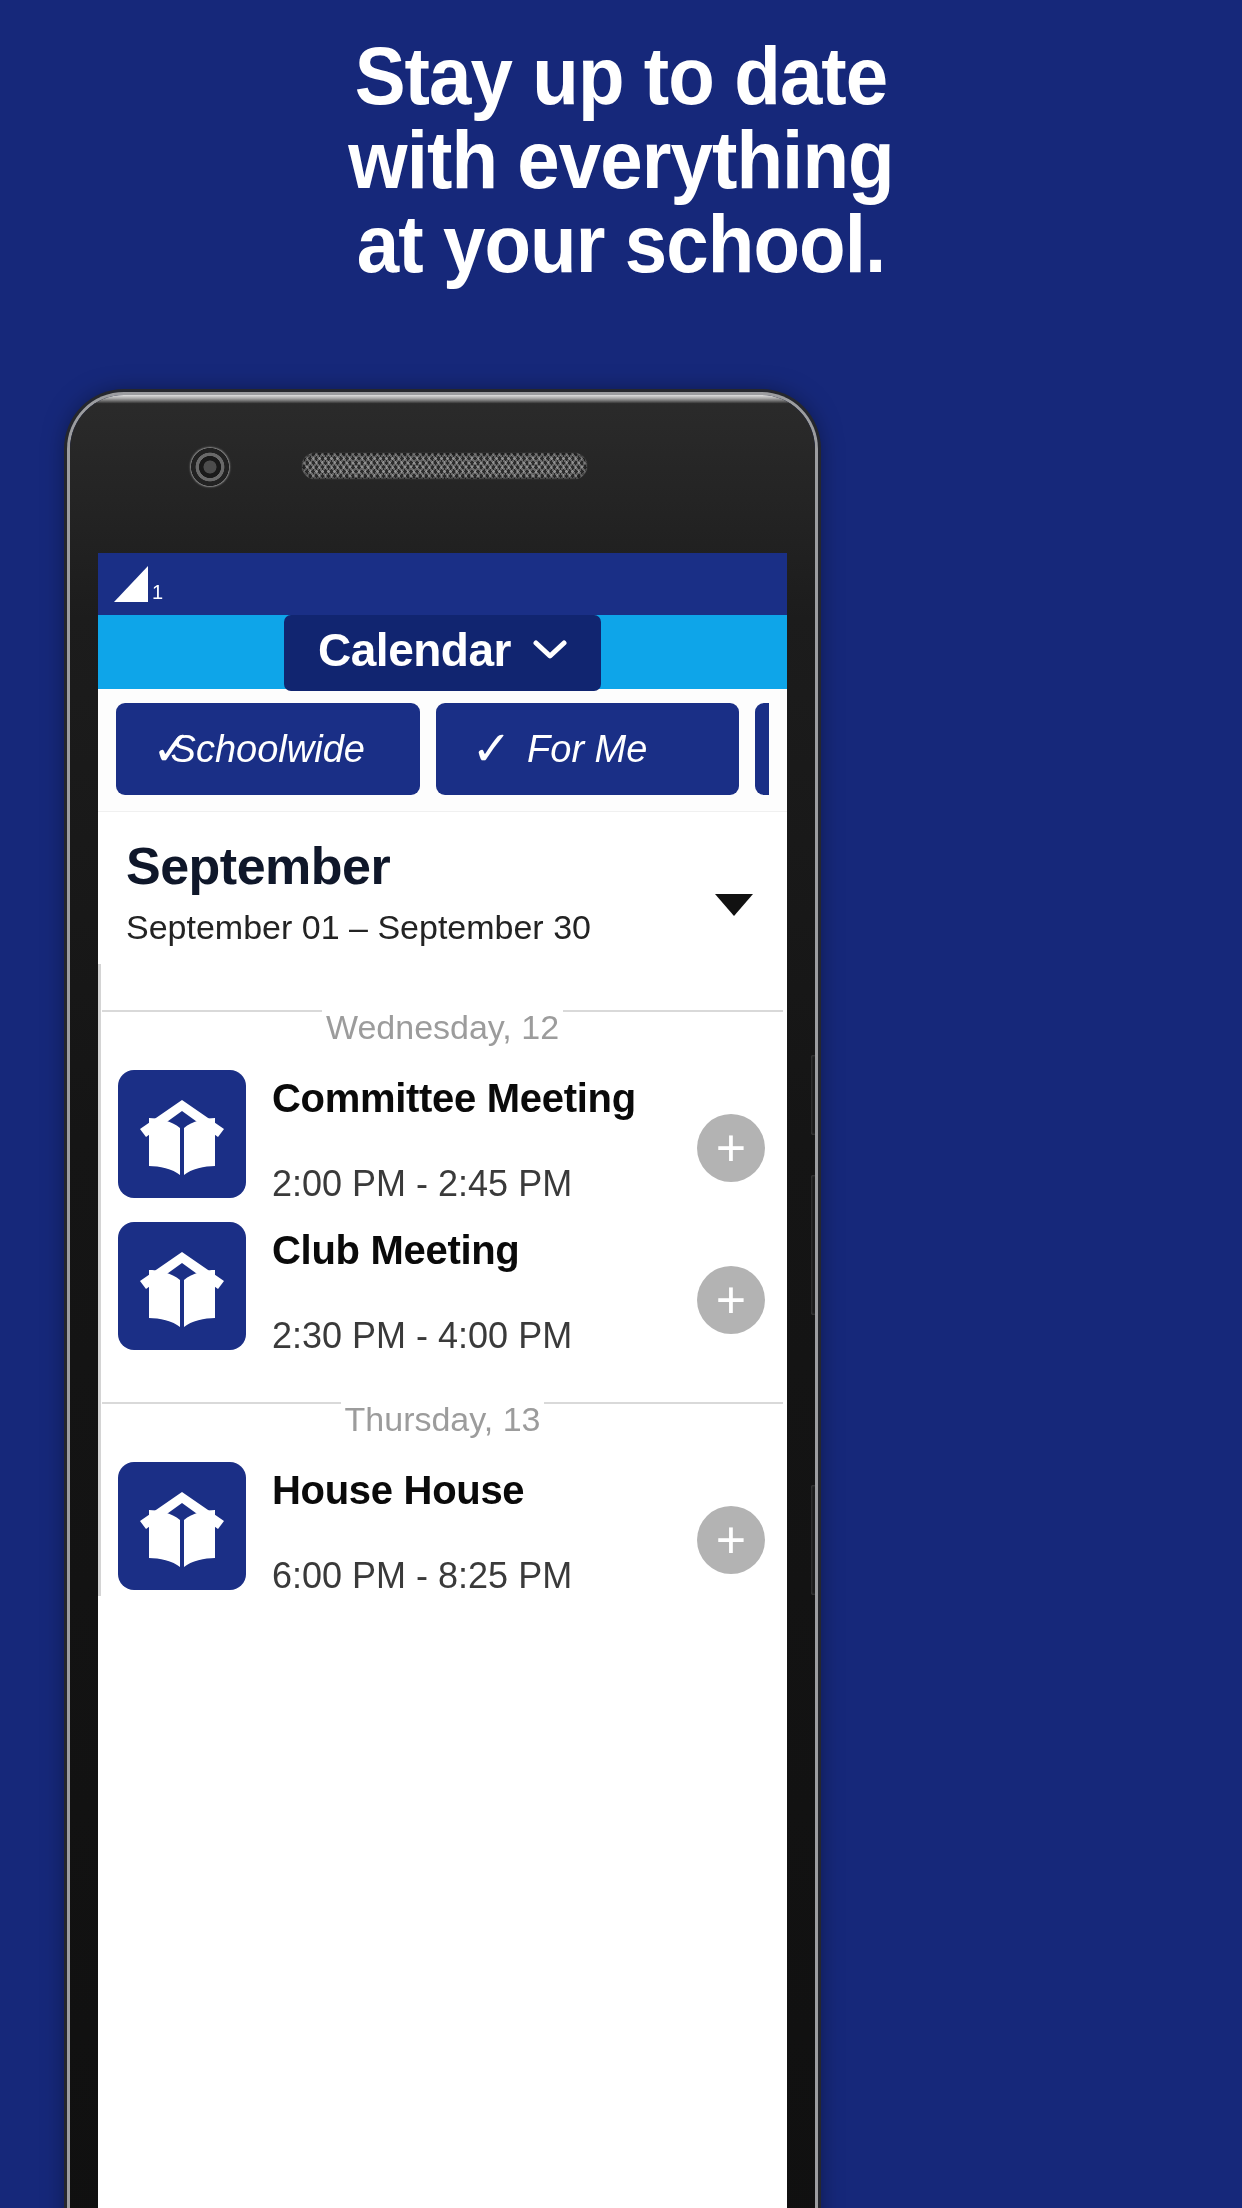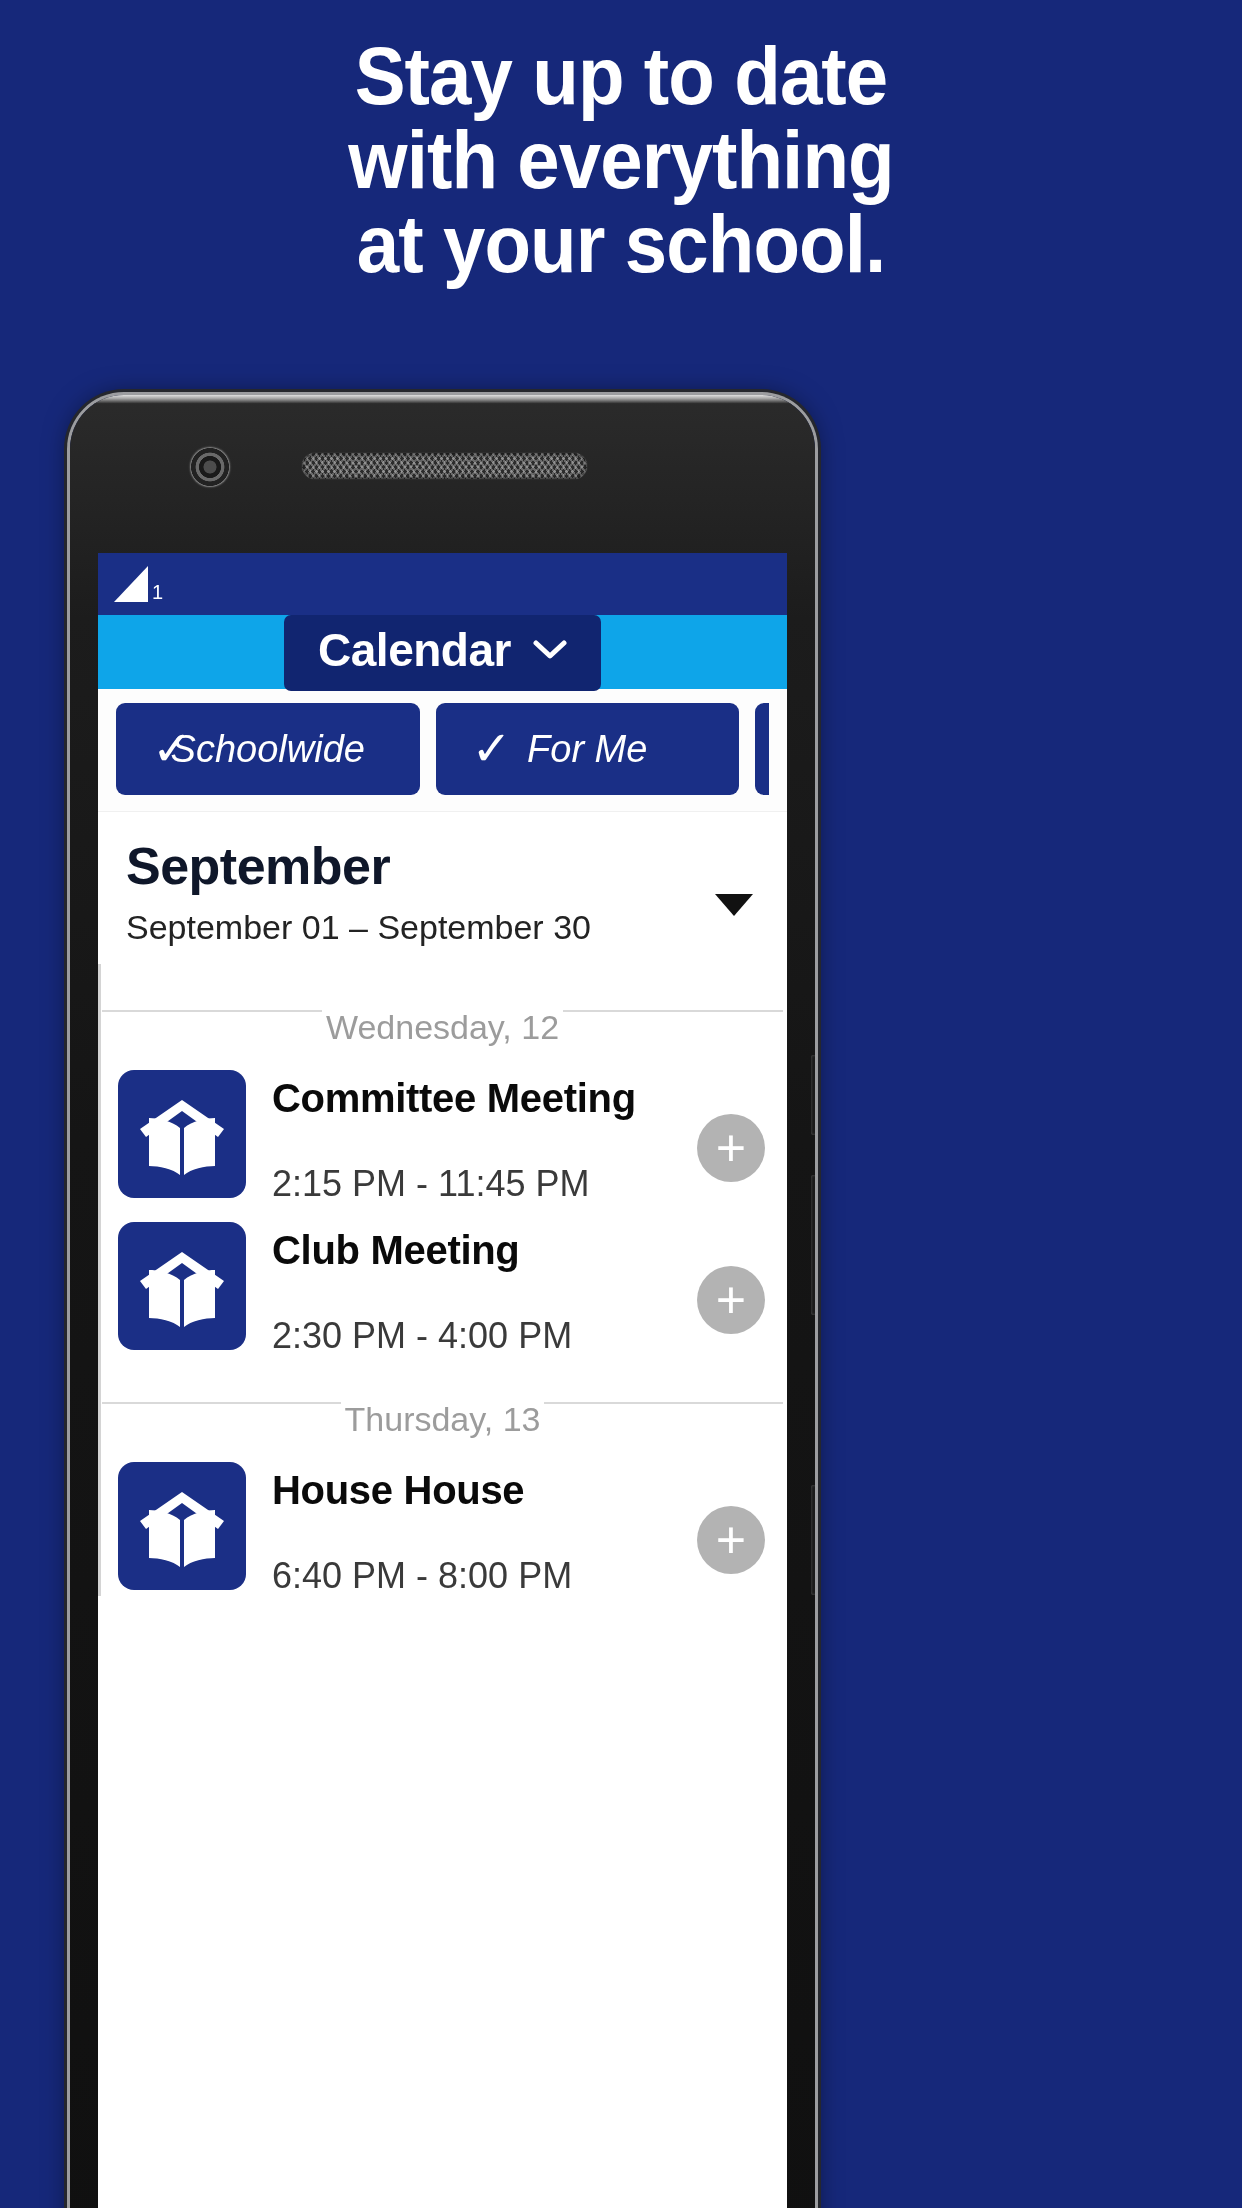"2:15 PM - 11:45 PM" div.ev-time { text: 2:15 PM - 11:45 -> 2:00 PM - 2:45 }
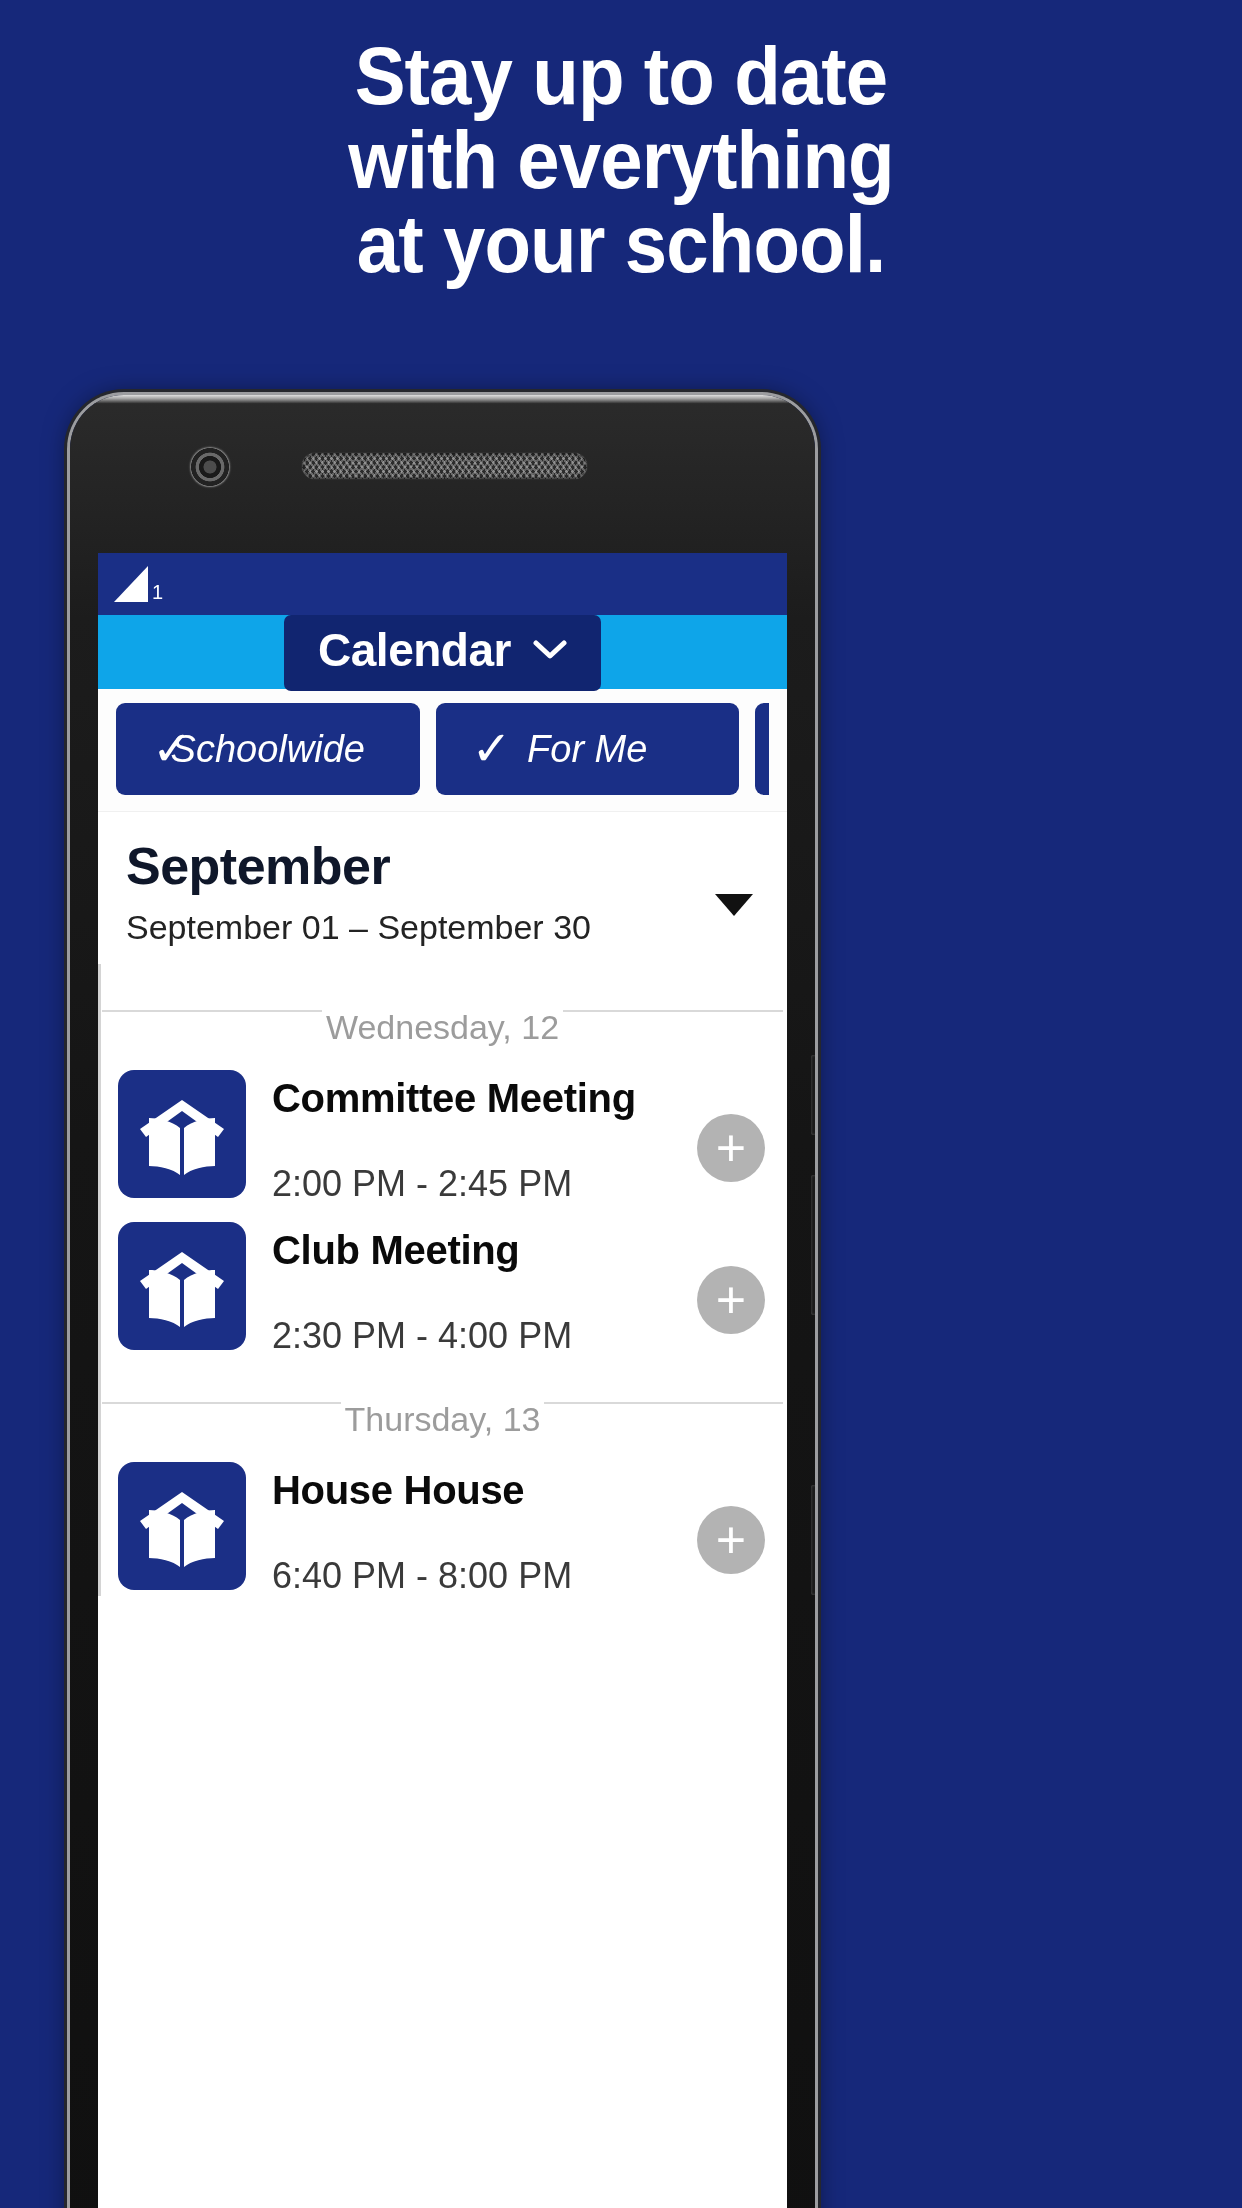"6:40 PM - 8:00 PM" div.ev-time { text: 6:40 PM - 8:00 -> 6:00 PM - 8:25 }
